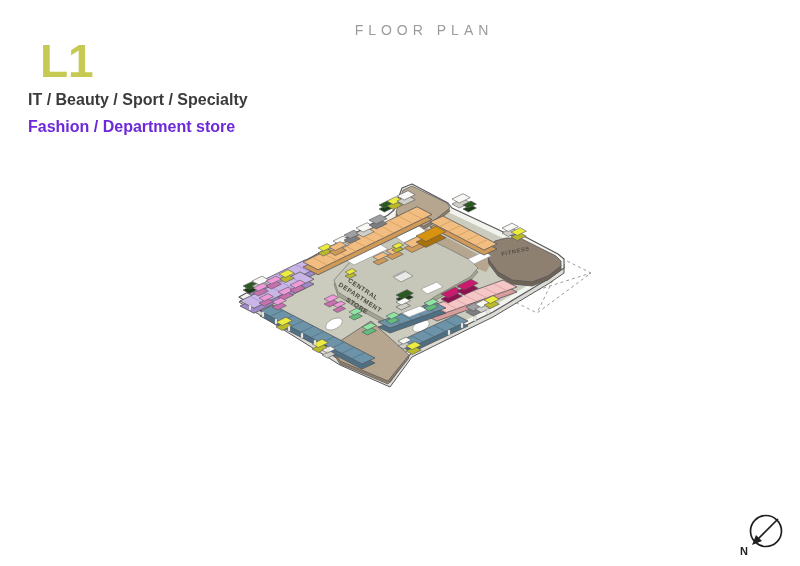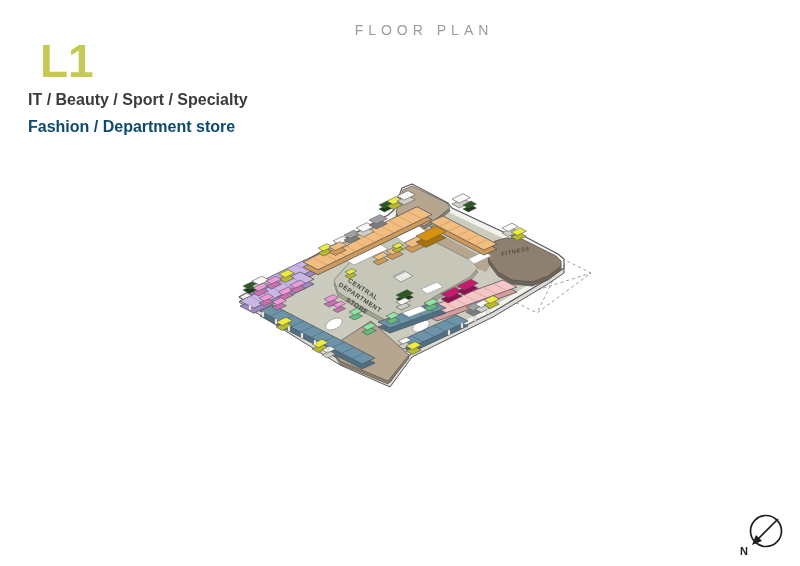"Fashion / Department store" div.cat2 { color: #0c4a6e -> #6d28d9 }
